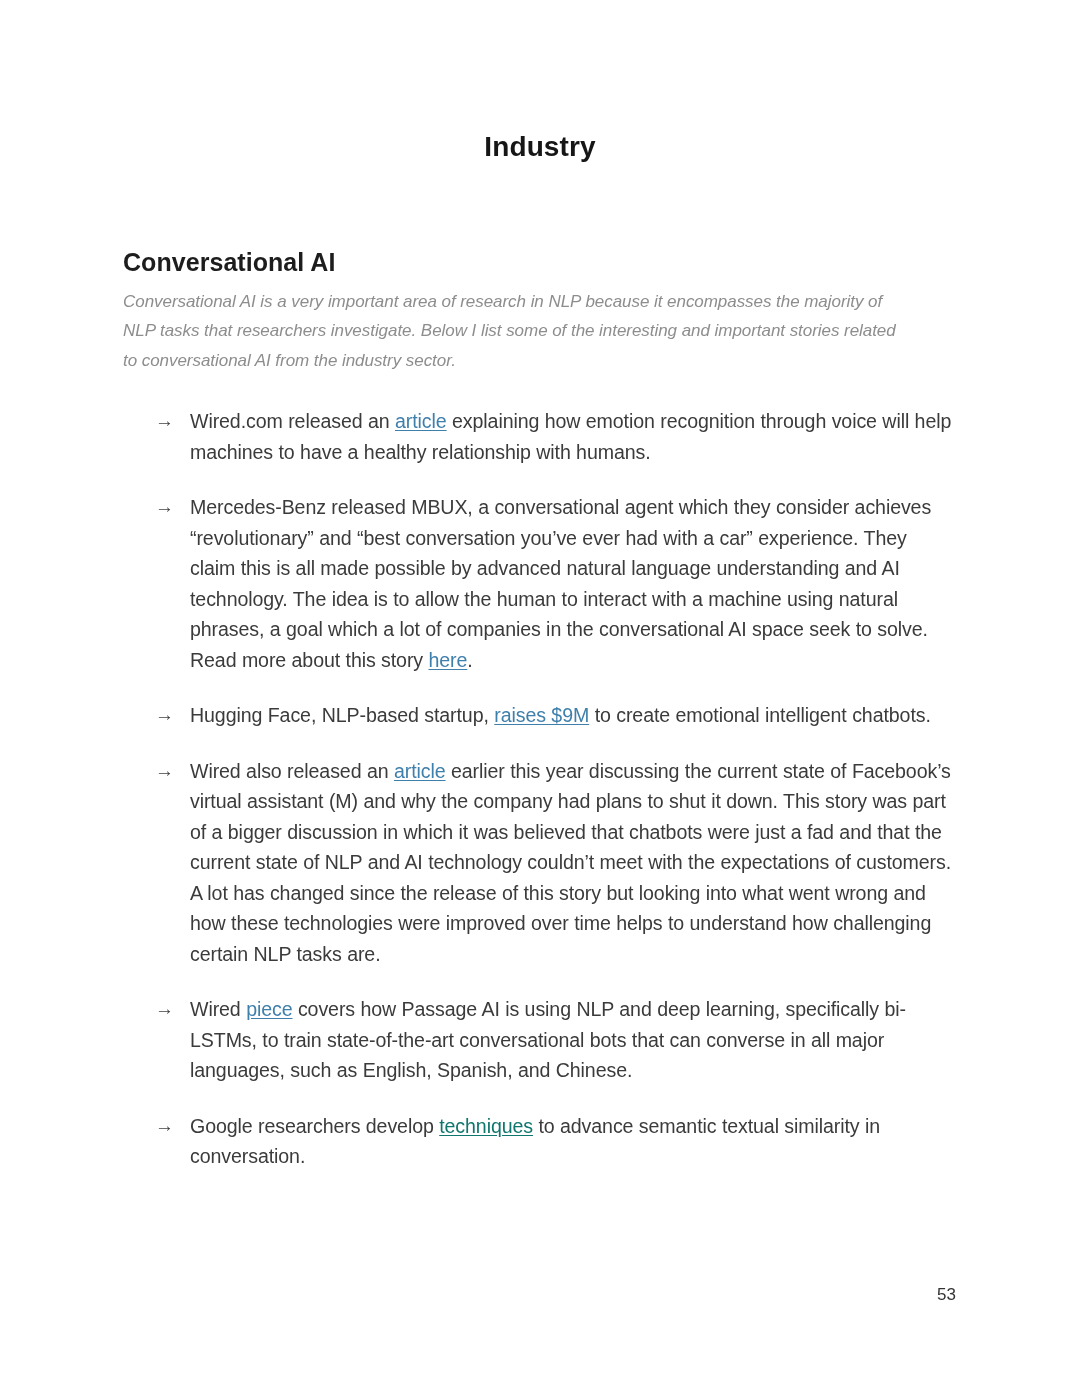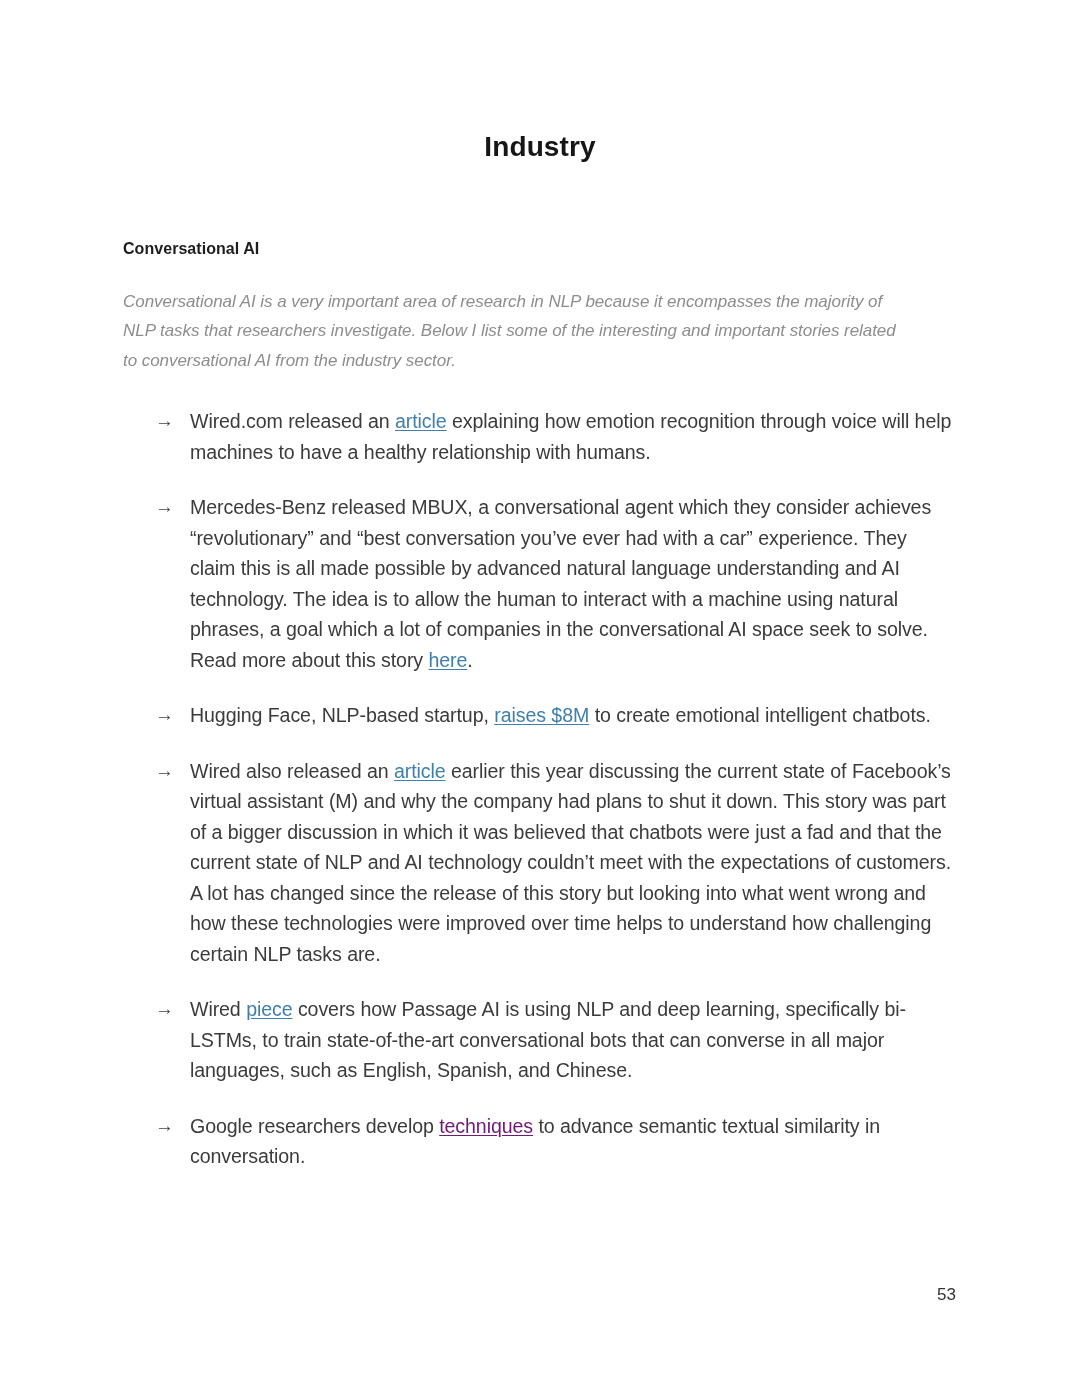"Conversational AI" .section-heading { font-size: 16px -> 25px }
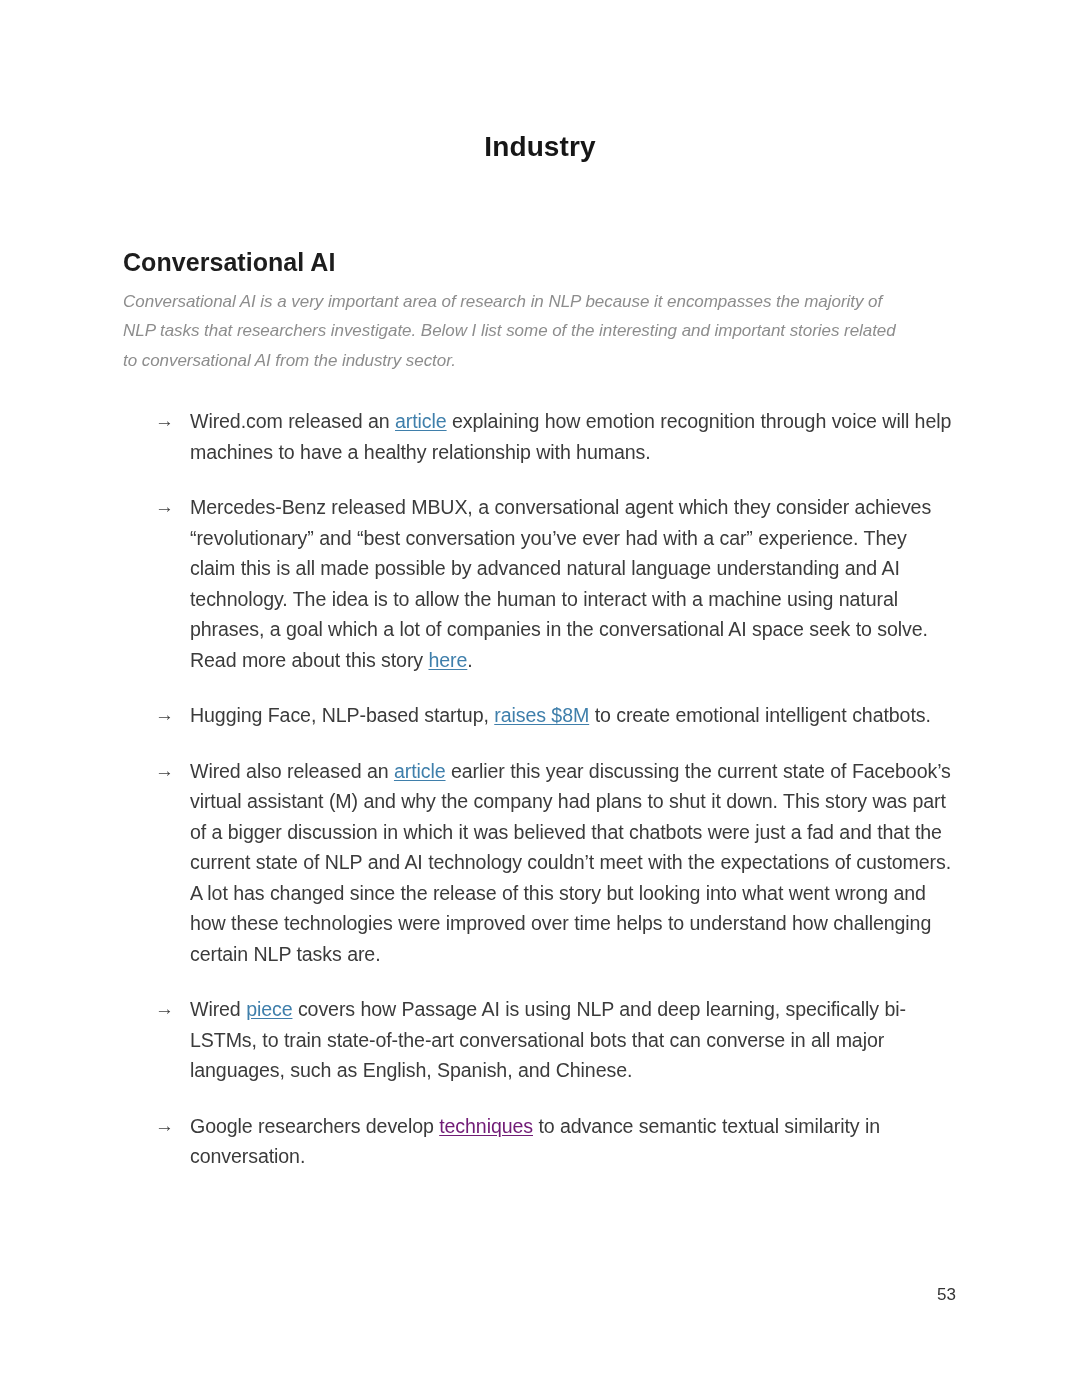"raises $8M" span.doc-link { text: $8M -> $9M }
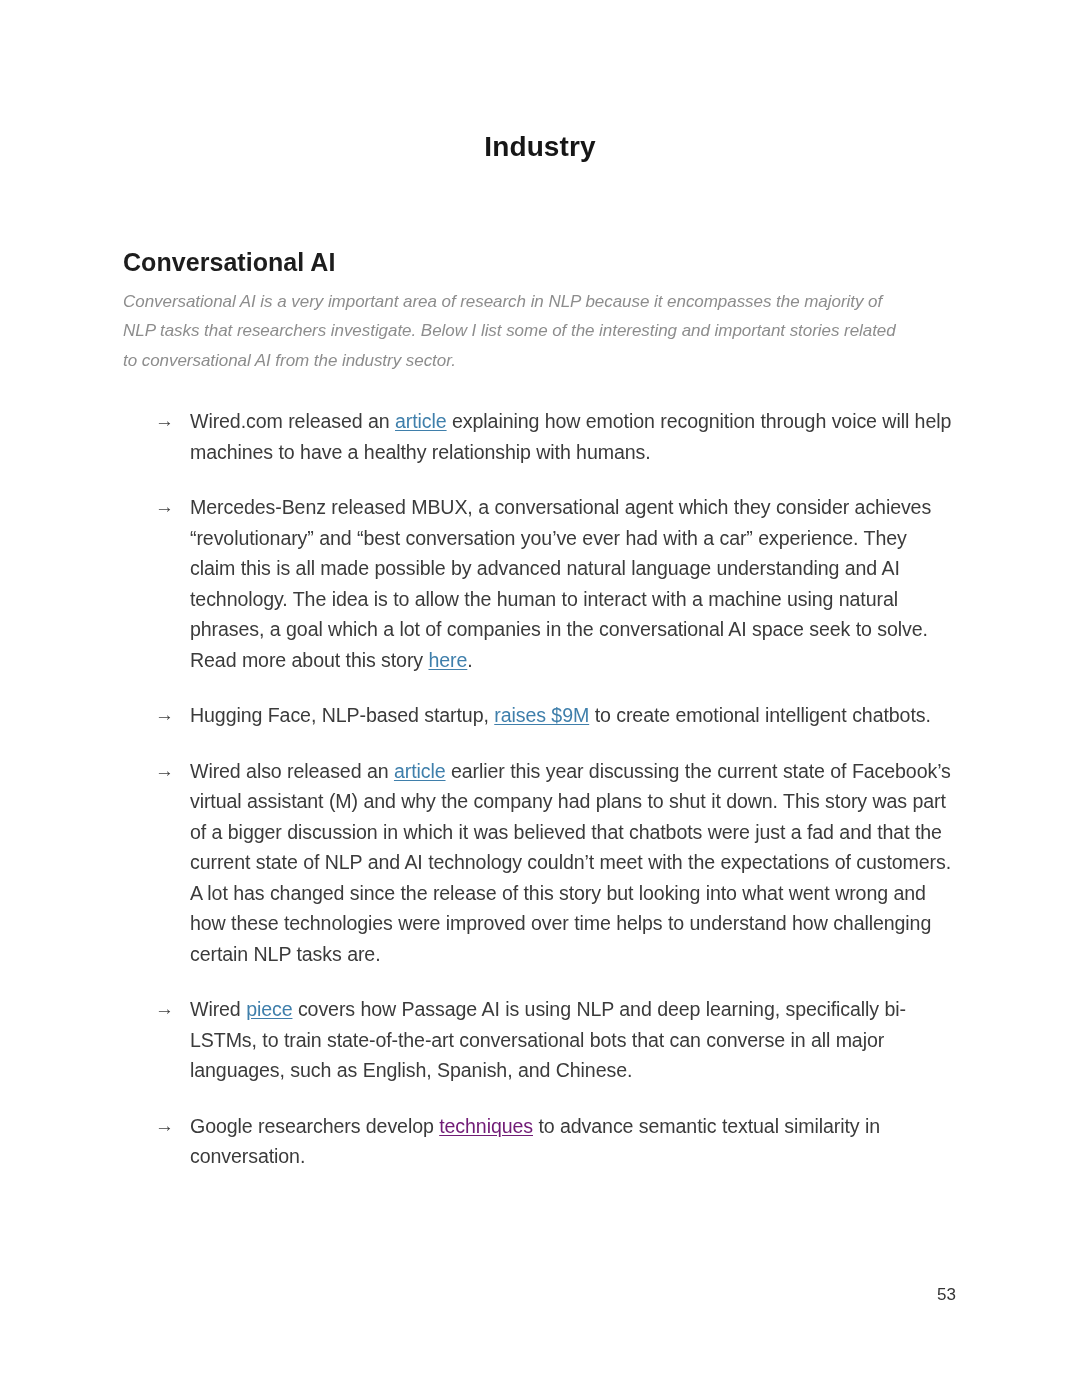"techniques" span.doc-link { color: #701a75 -> #0f766e }
